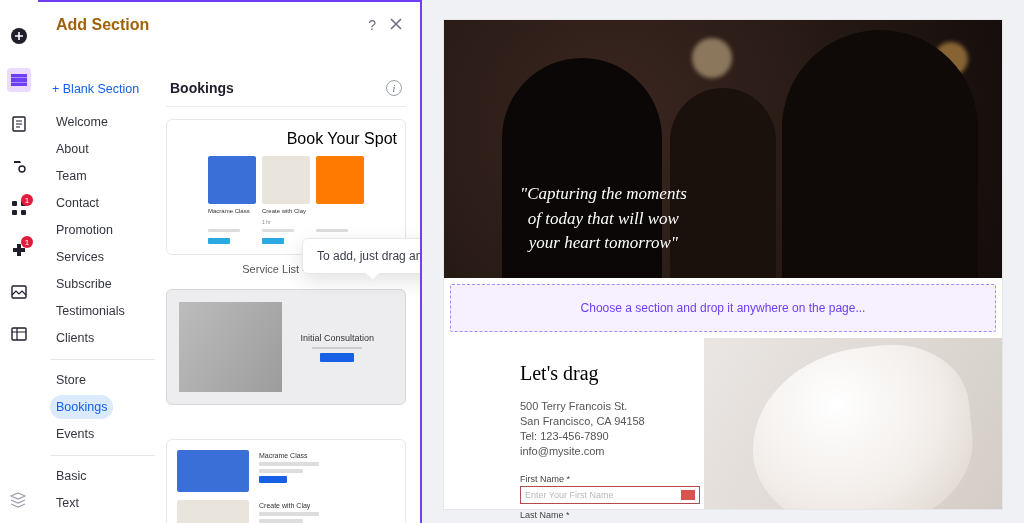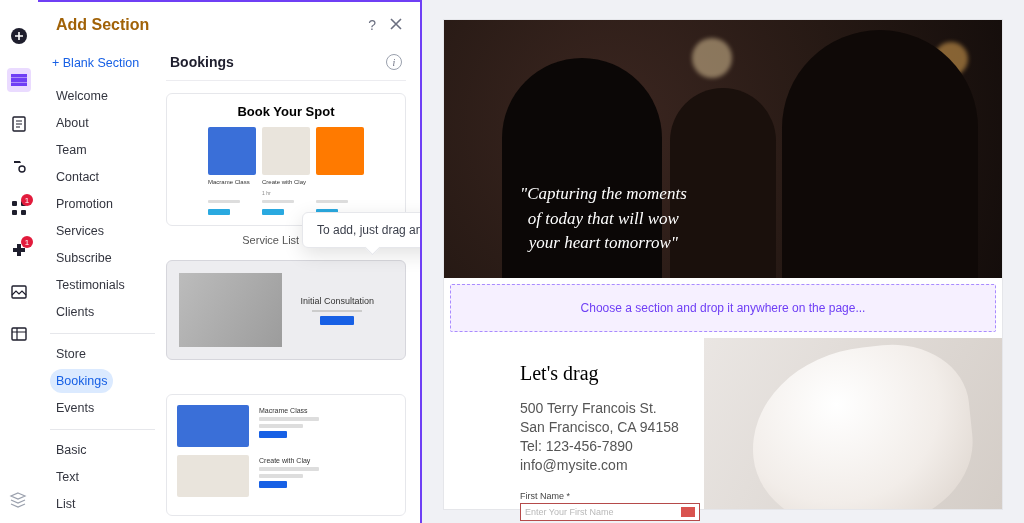"+ Blank Section" .columns { margin-top: none -> 26px }
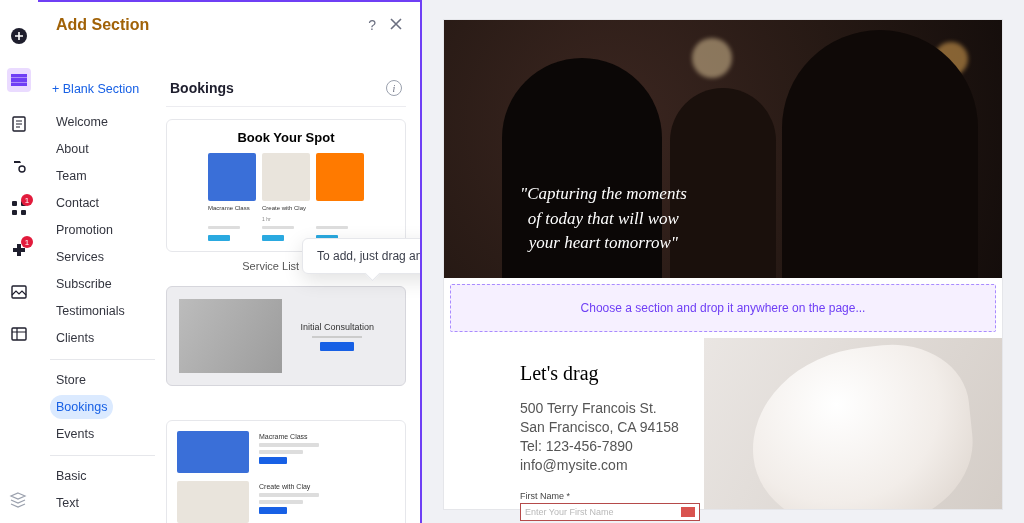"Book Your Spot" .card-title { font-size: 13px -> 16px; font-weight: 700 -> 400; text-align: center -> right }
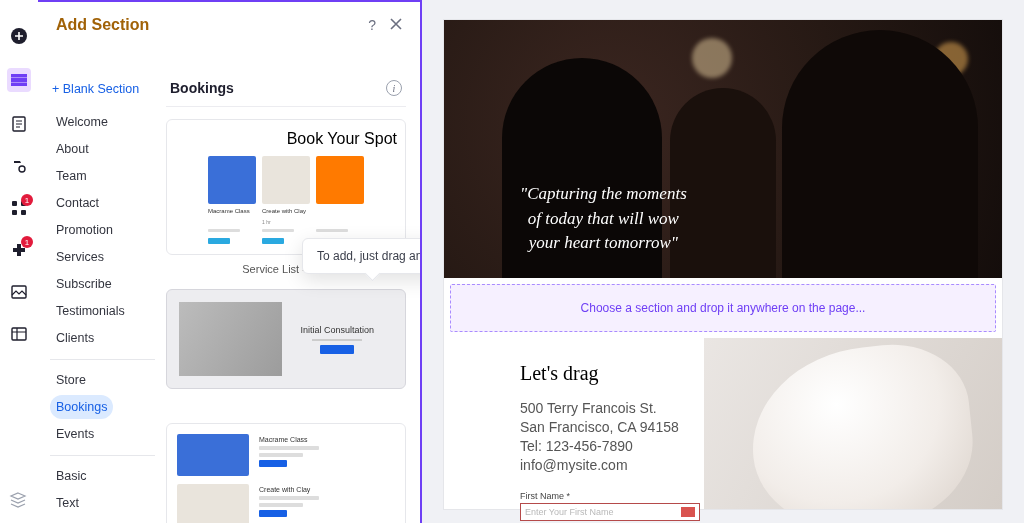"Initial Consultation" .card.split { height: 100px -> 116px }
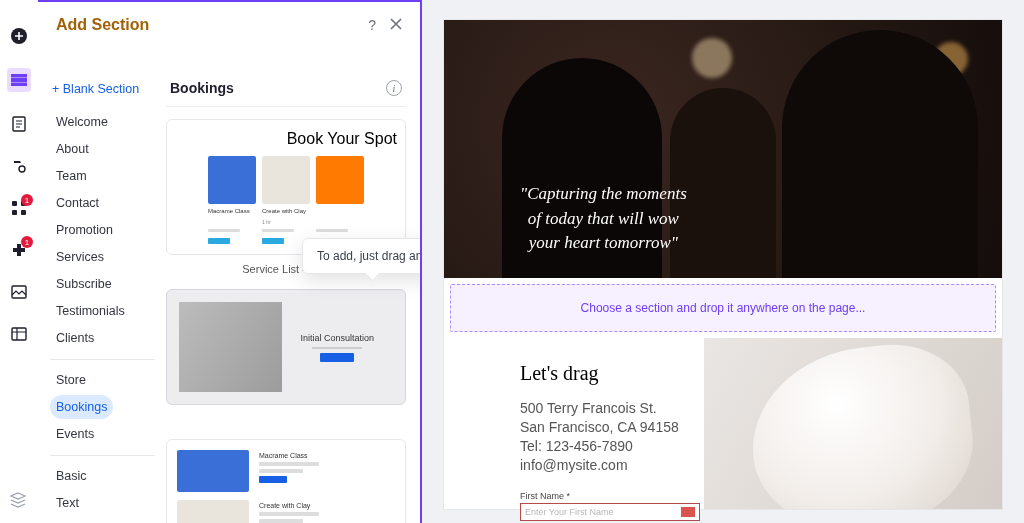"500 Terry Francois St." .addr { font-size: 14px -> 11px }
